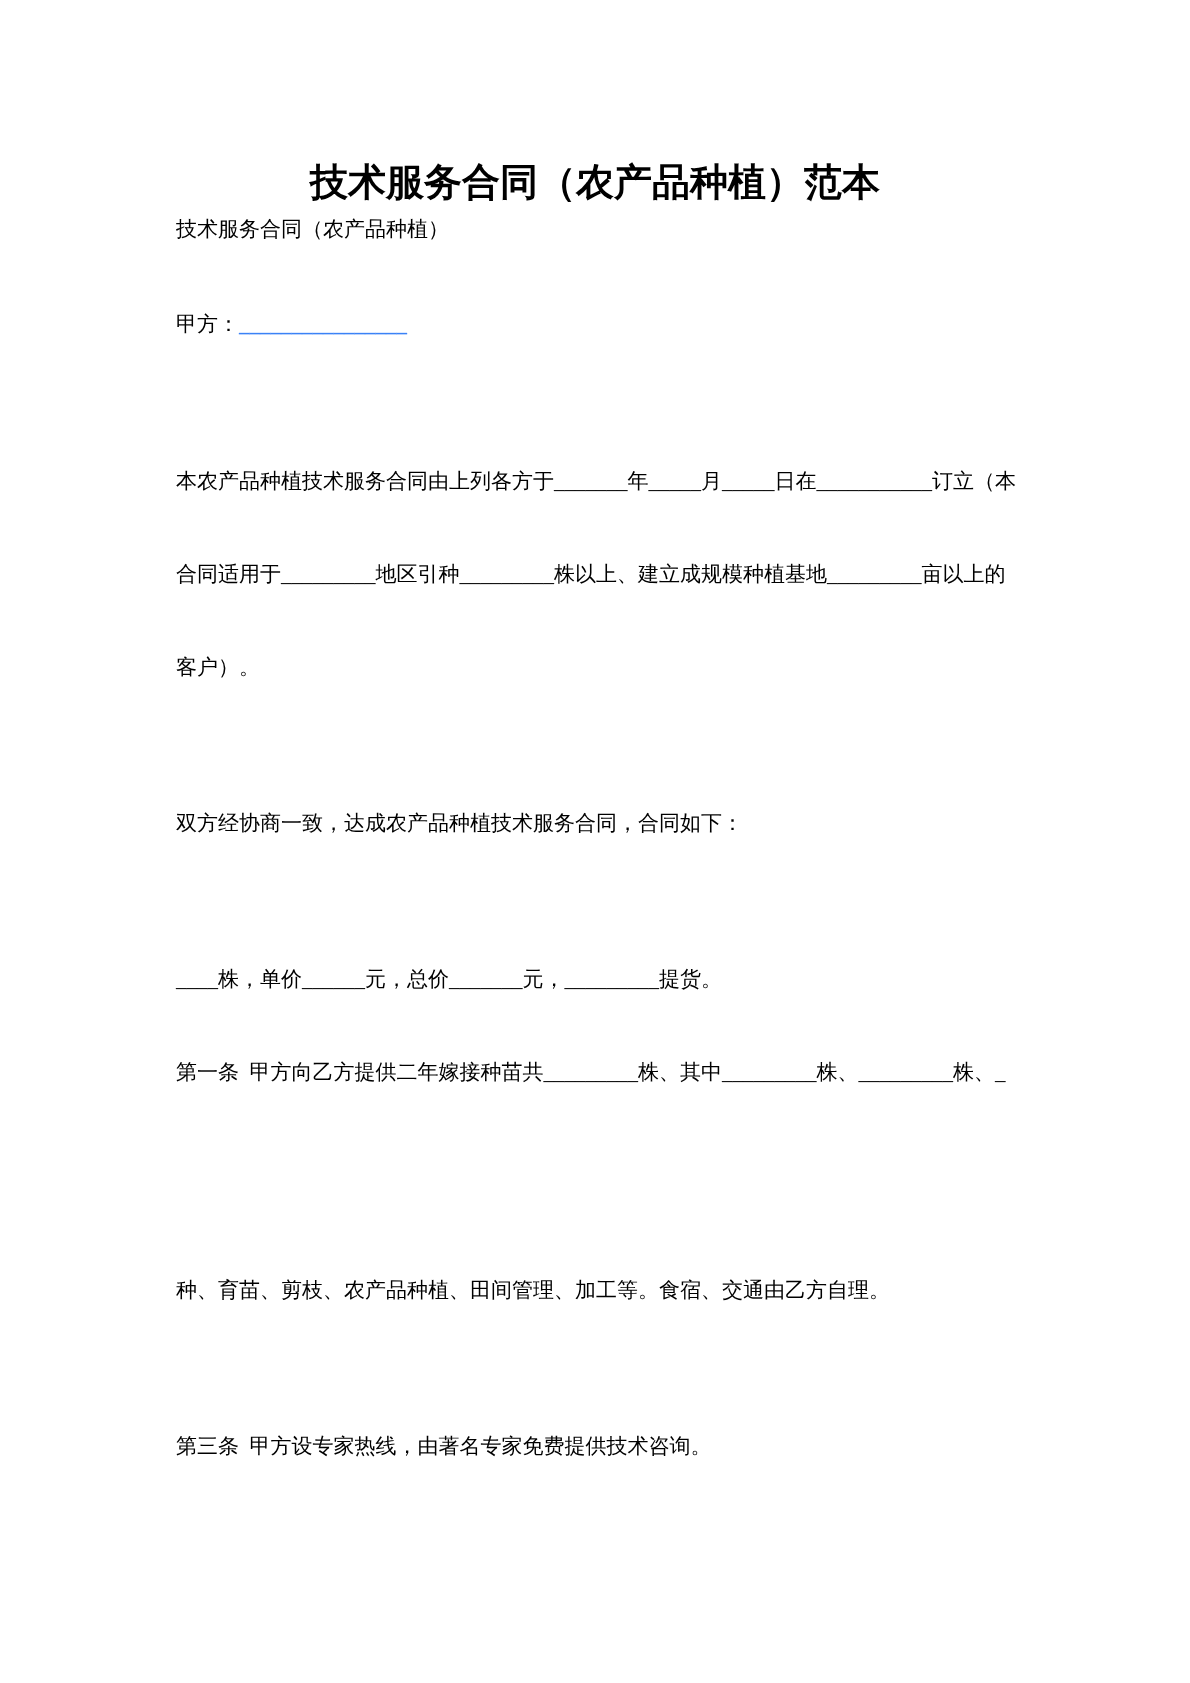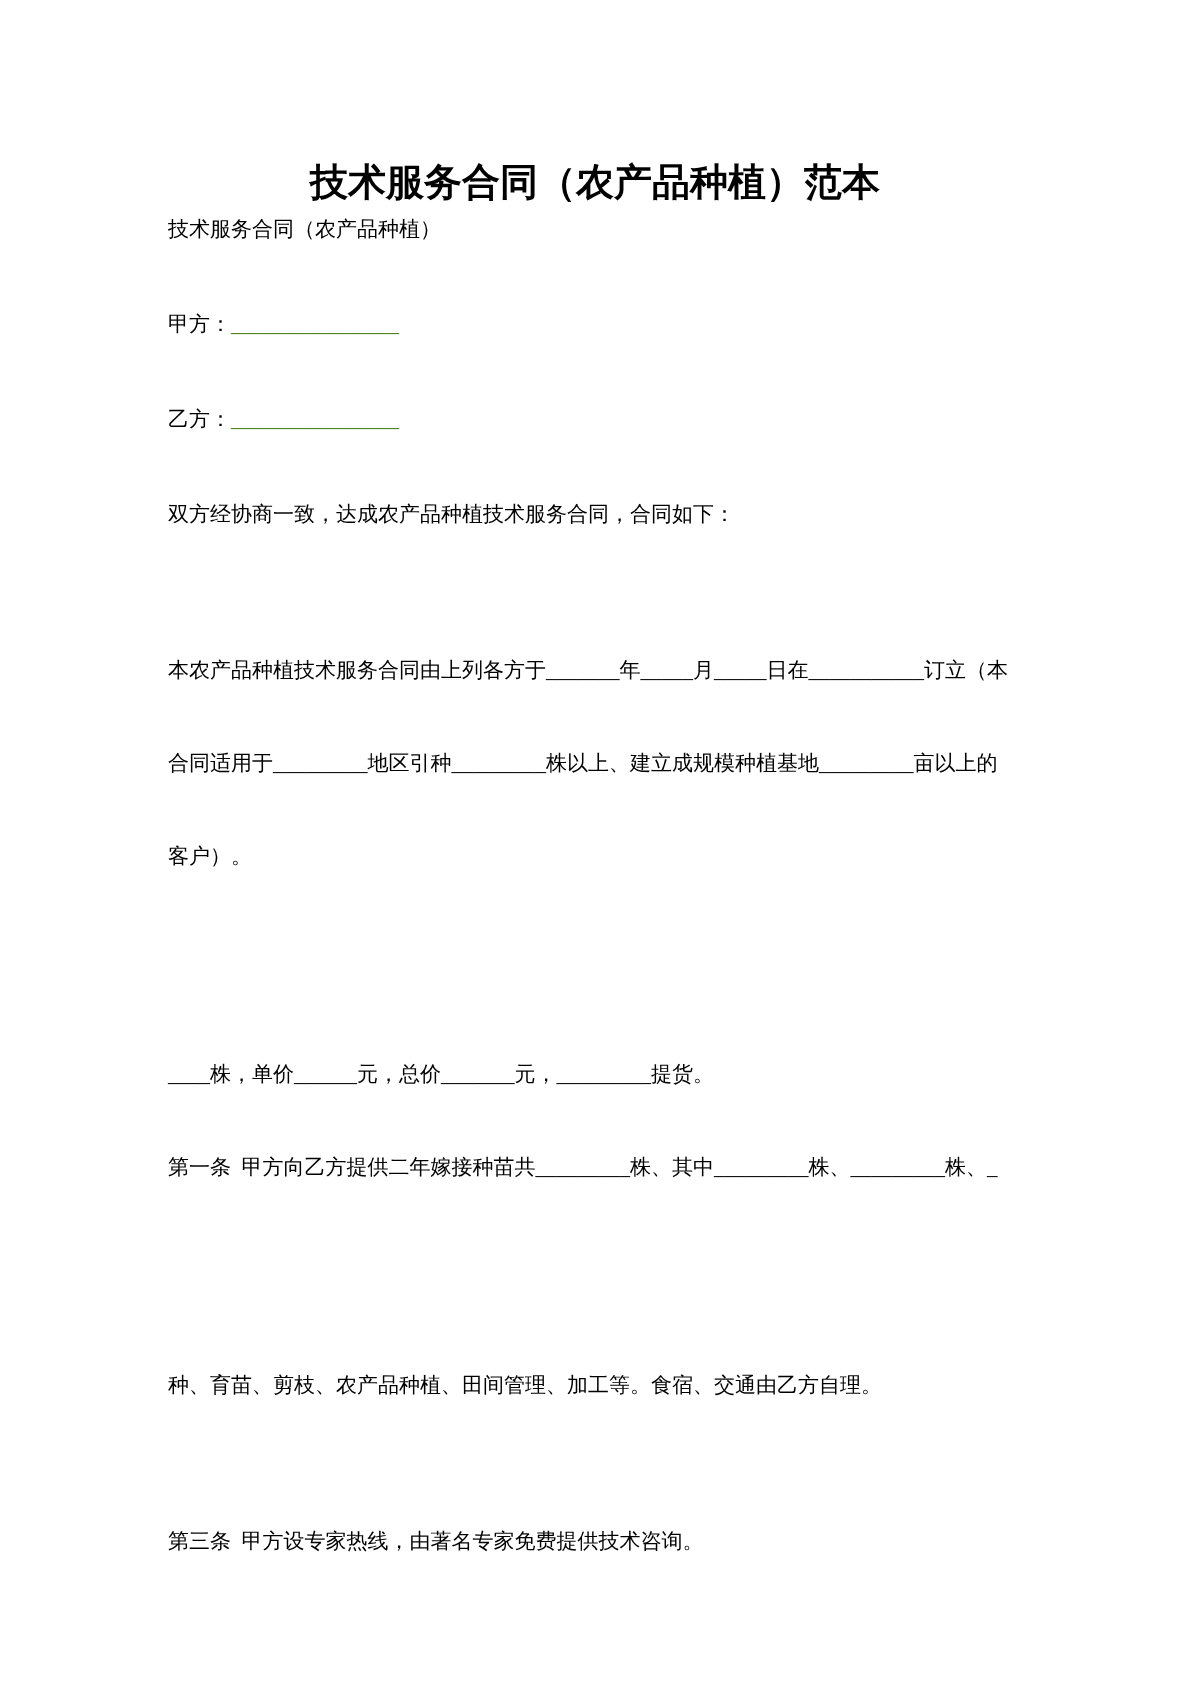"技术服务合同（农产品种植）" .para { margin: 0 0 63px 0 -> 0 0 63px 8px }
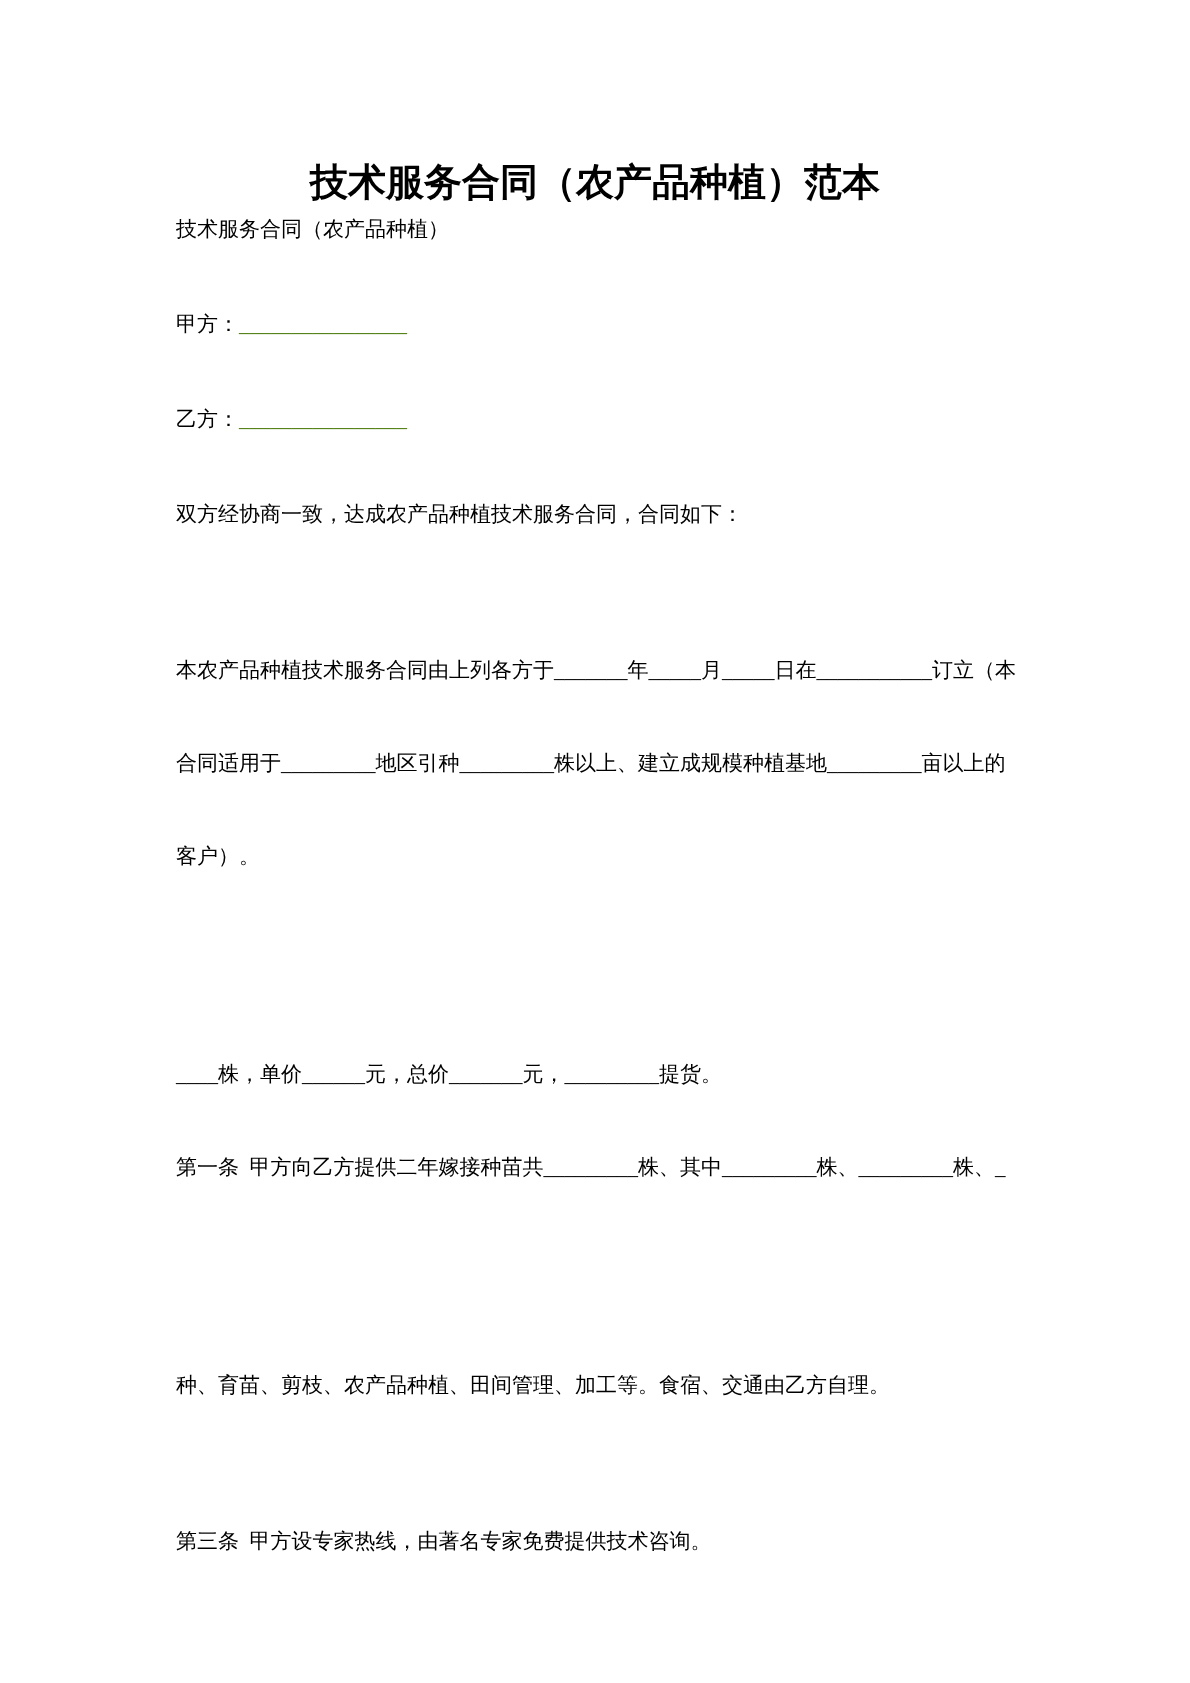"________________" .blank { color: #4d7c0f -> #3b82f6; font-weight: none -> bold }
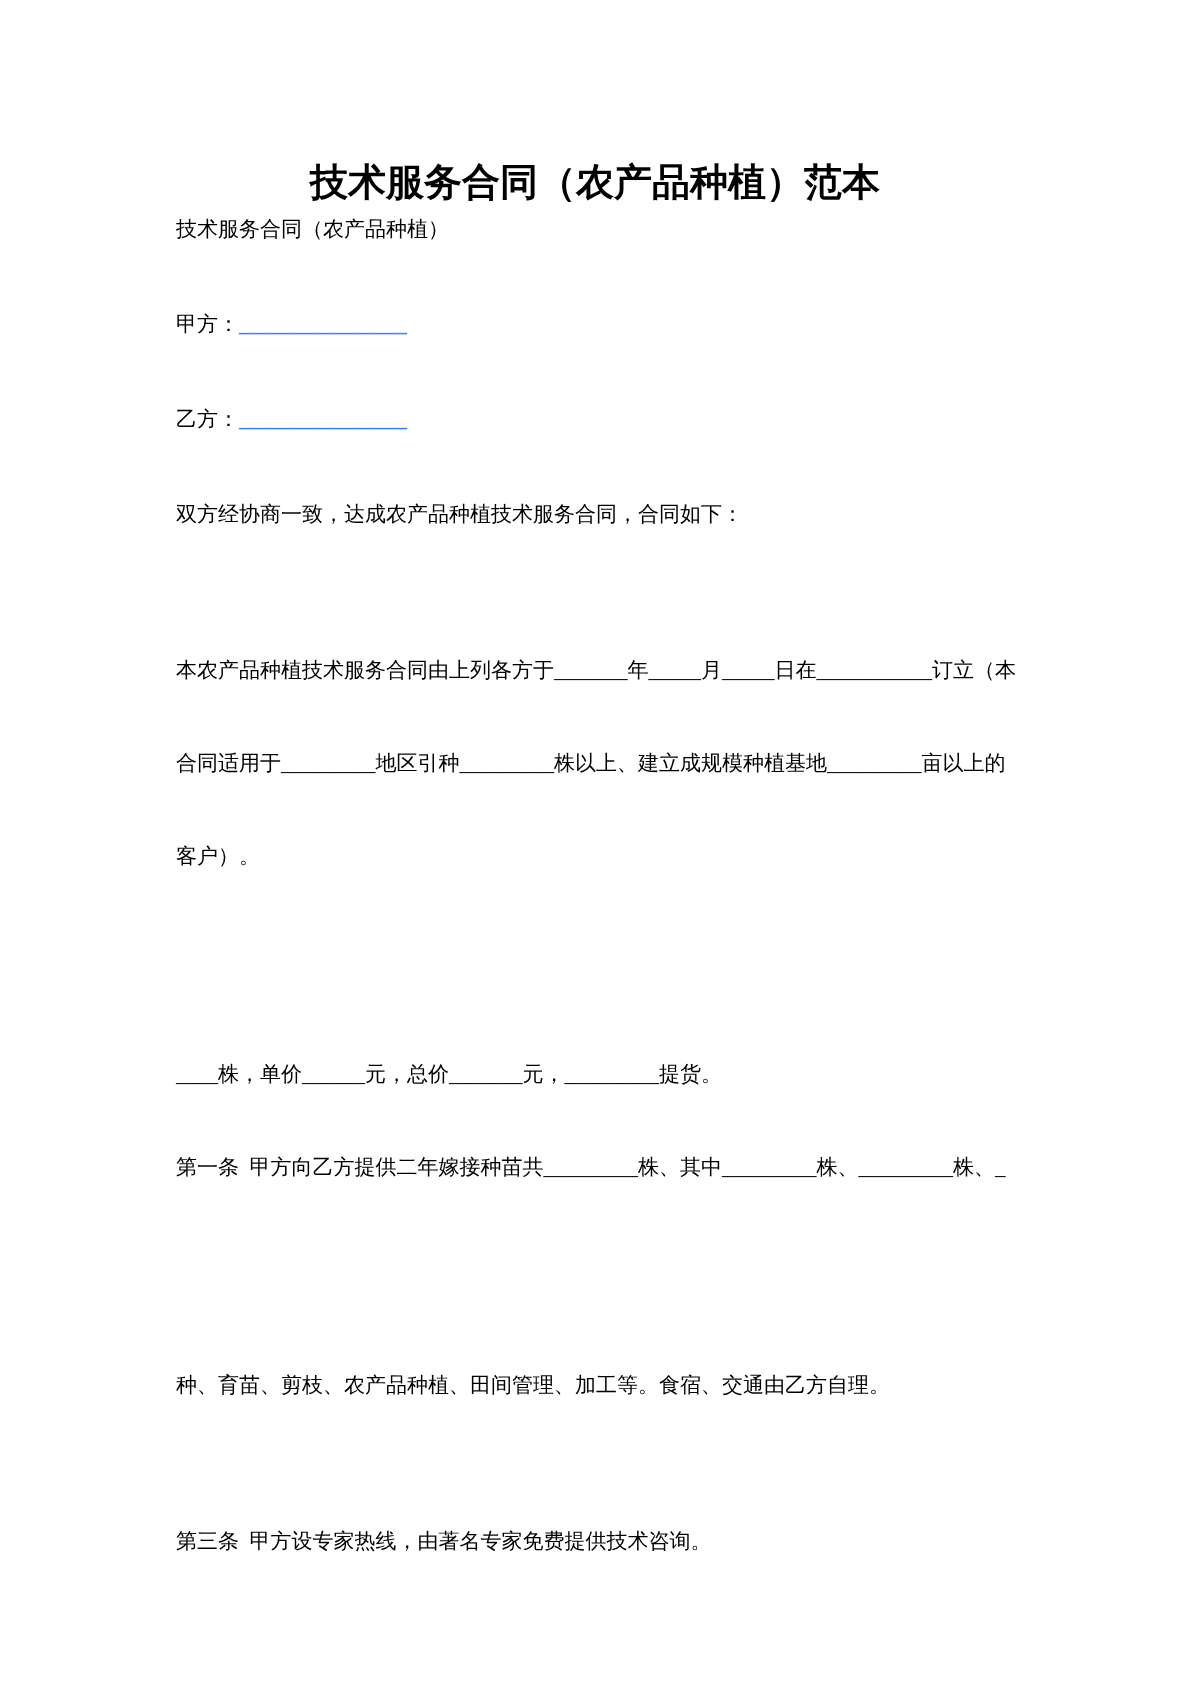"乙方：________________" div.para { html: <div><span>乙方：</span><span>________________</span></div> -> none }
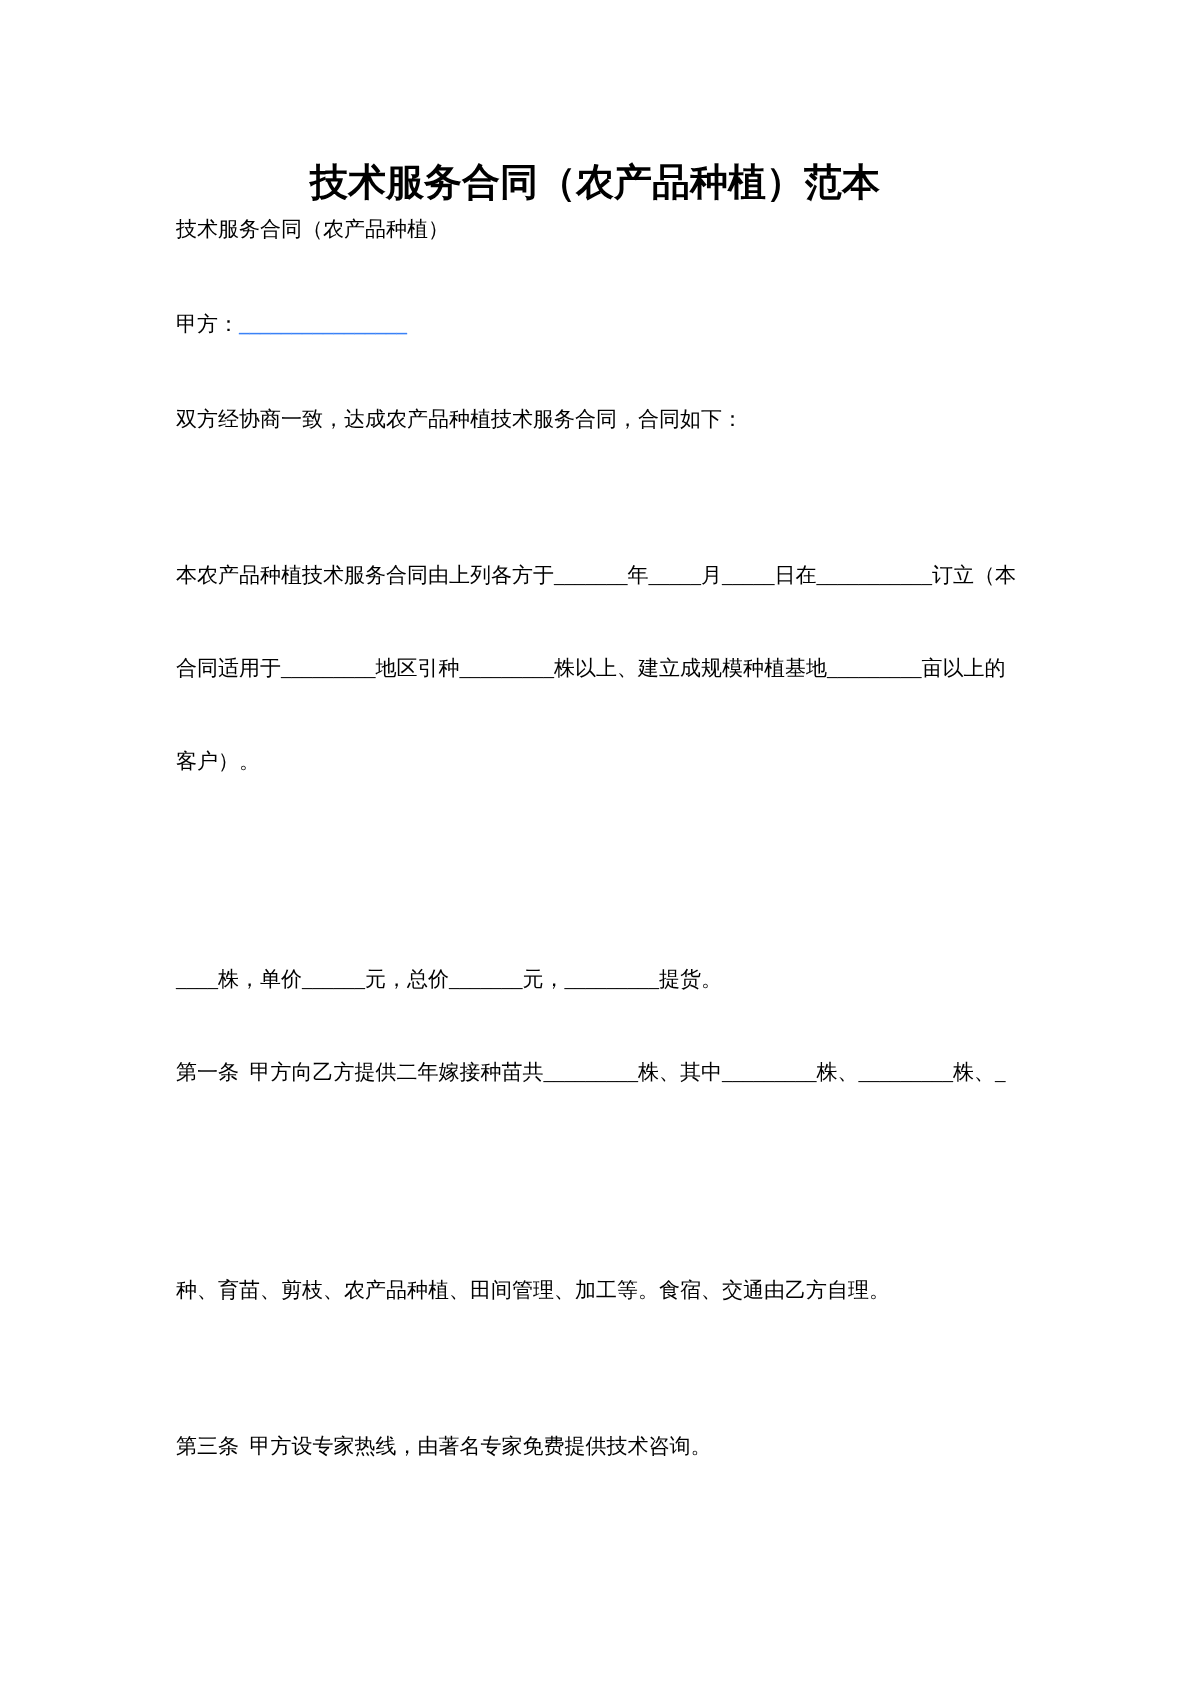"双方经协商一致，达成农产品种植技术服务合同，合同如下：" div.para { order: before "本农产品种植技术服务合同由上列各方于_______年_____月_____日在_" -> after "本农产品种植技术服务合同由上列各方于_______年_____月_____日在_" }
